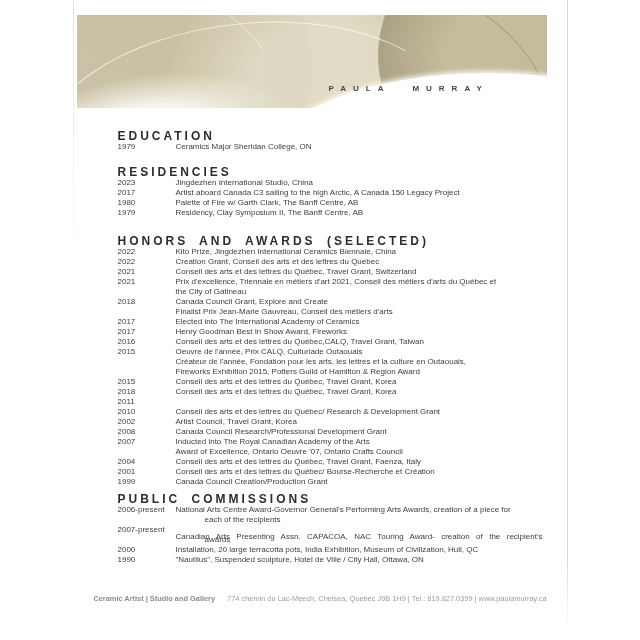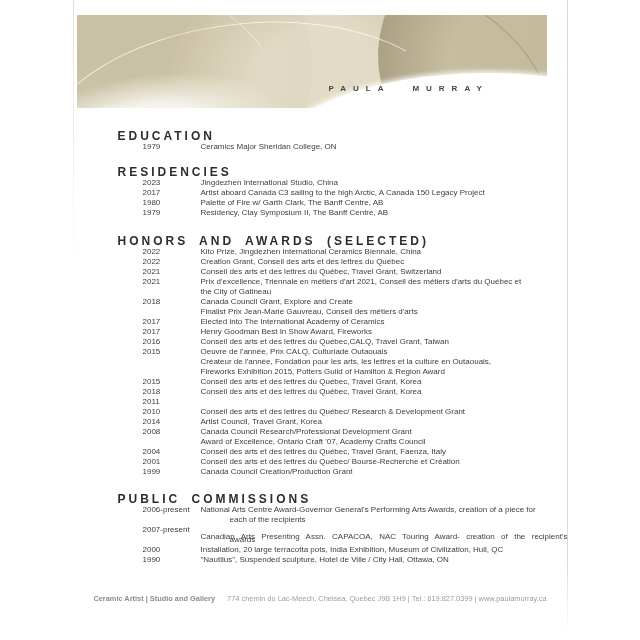"1979" .year { margin-left: 25px -> none }
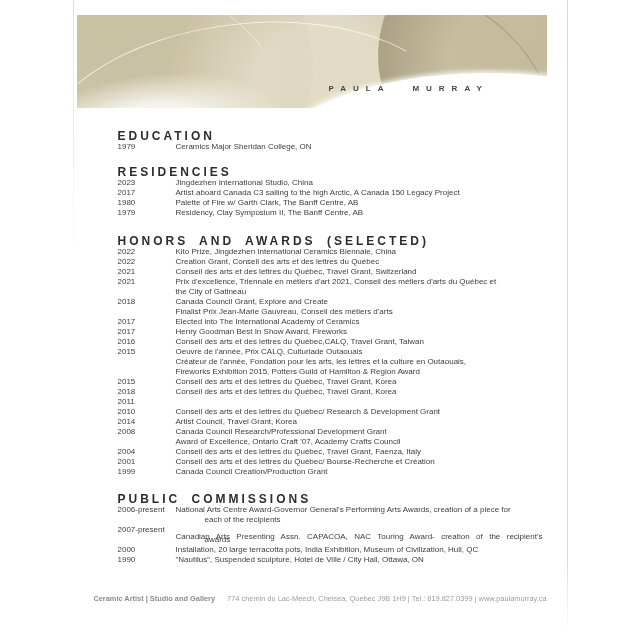"2014" div.year { text: 2014 -> 2002 }
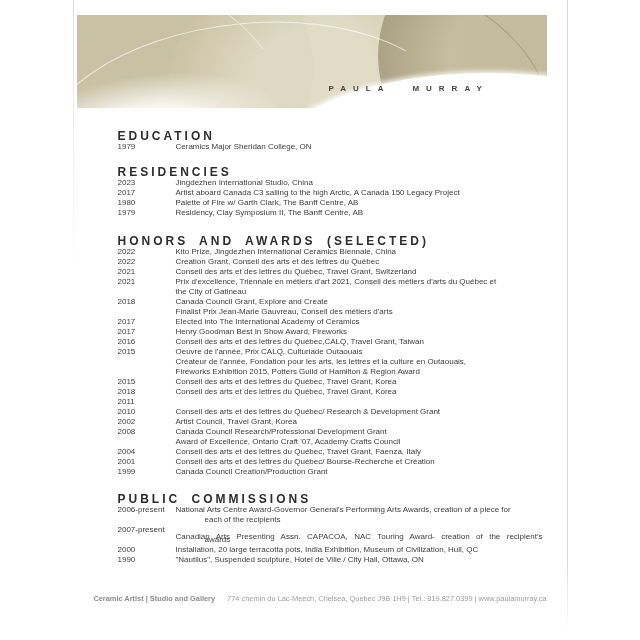"2007" div.row { html: none -> <div> <div>2007</div> <div>Inducted into The Royal Canadian Academy of the Arts</div> </div> }
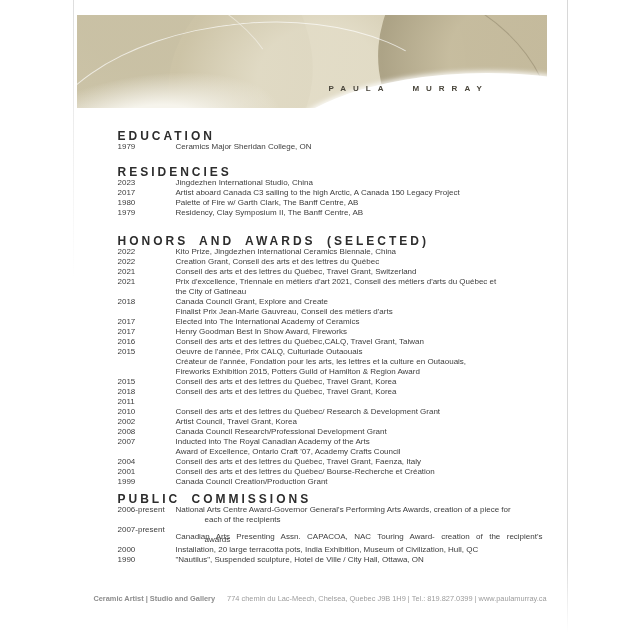"Award of Excellence, Ontario Craft" div.desc { text: Craft '07, Academy -> Oeuvre '07, Ontario }
